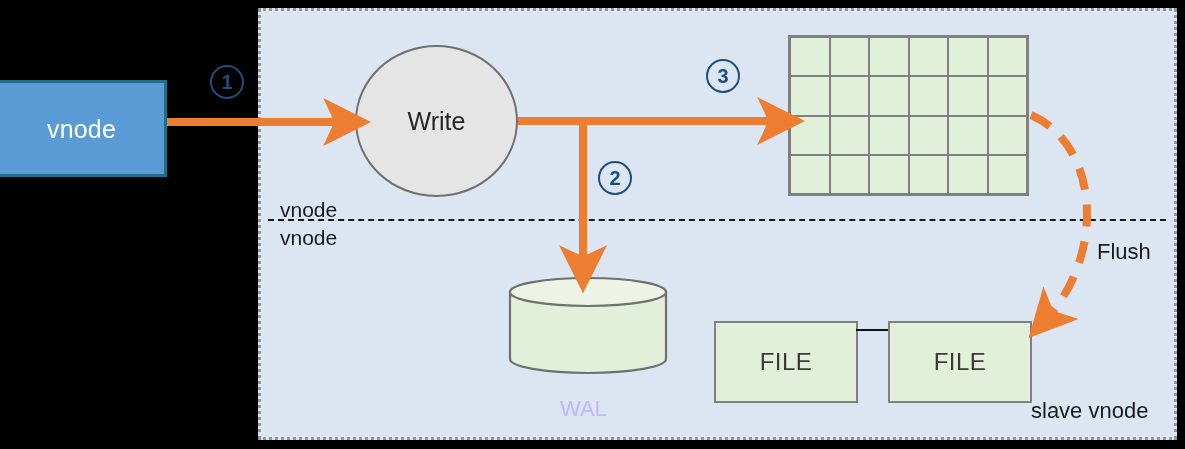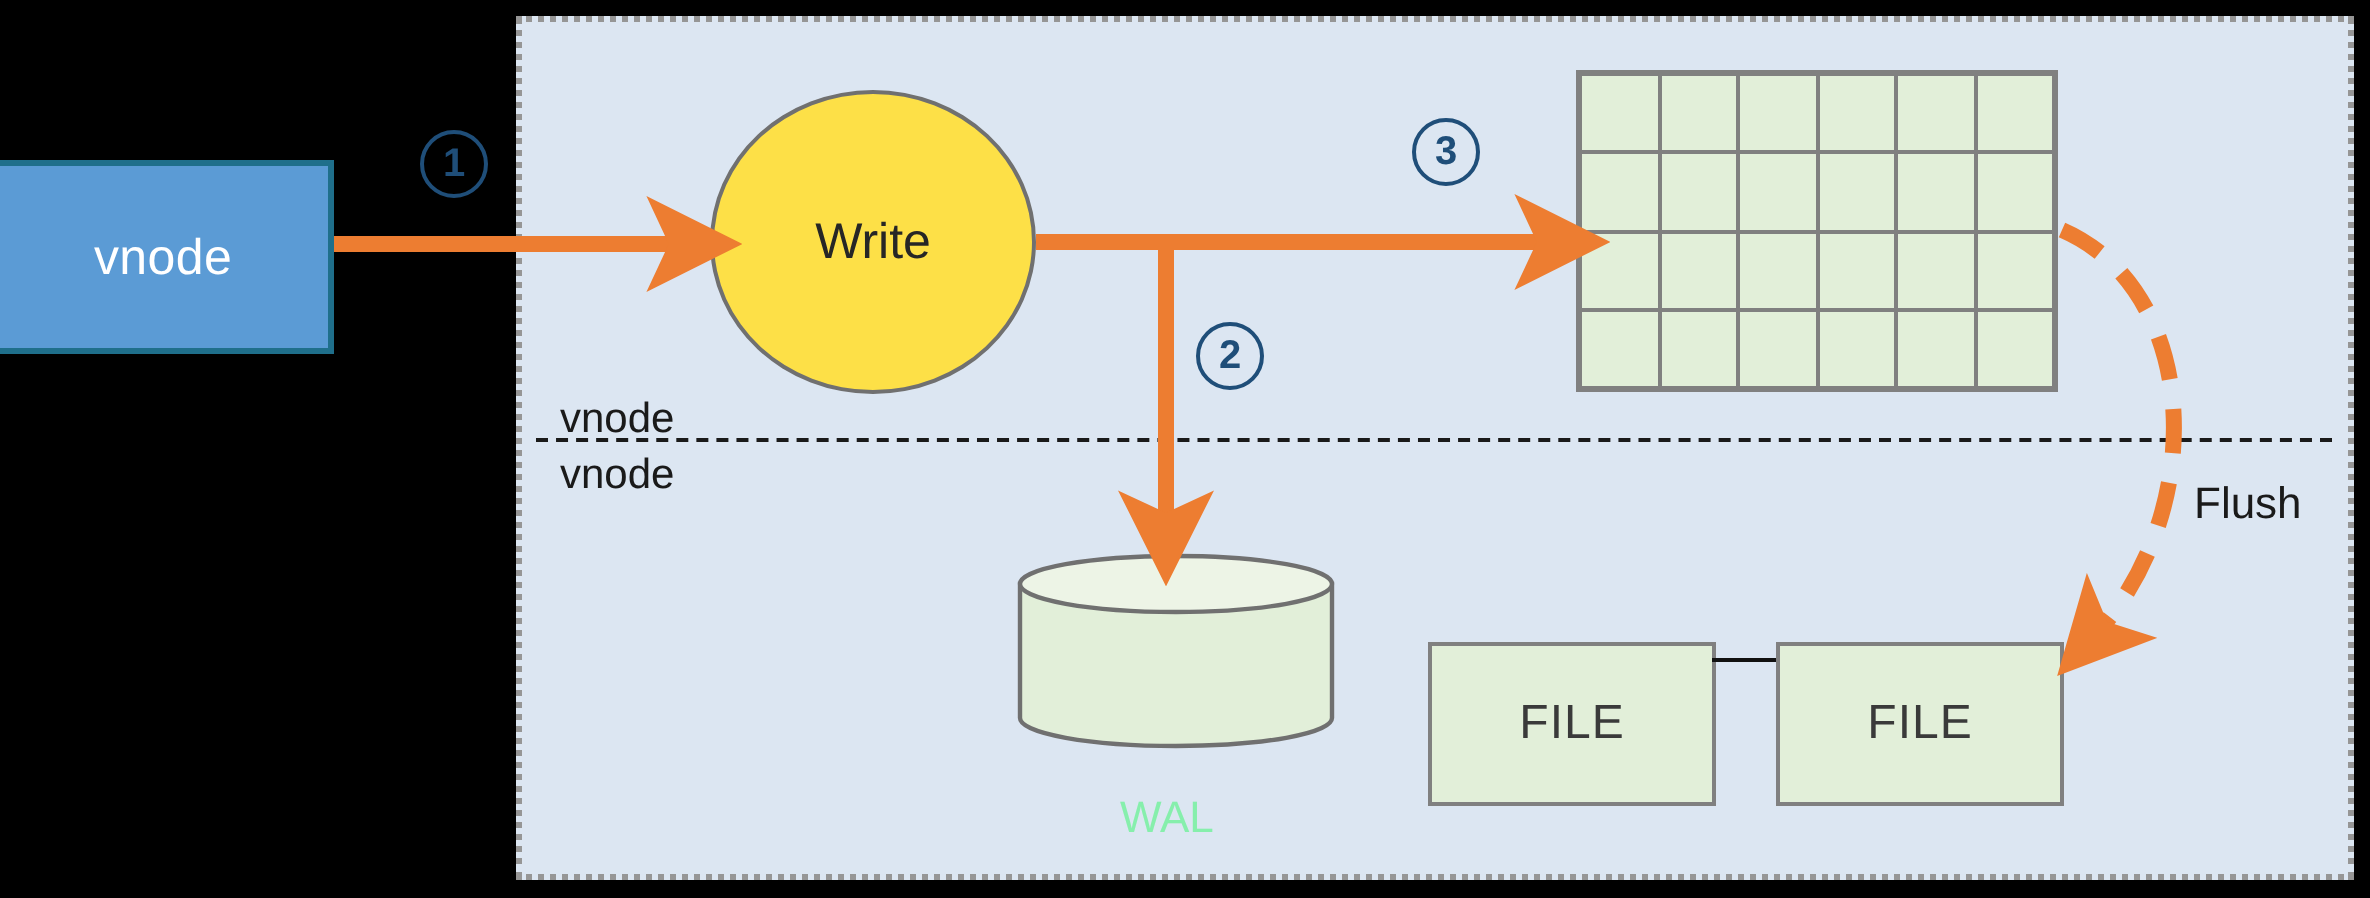"Write" #write-node { background: #fde047 -> #e5e5e5 }
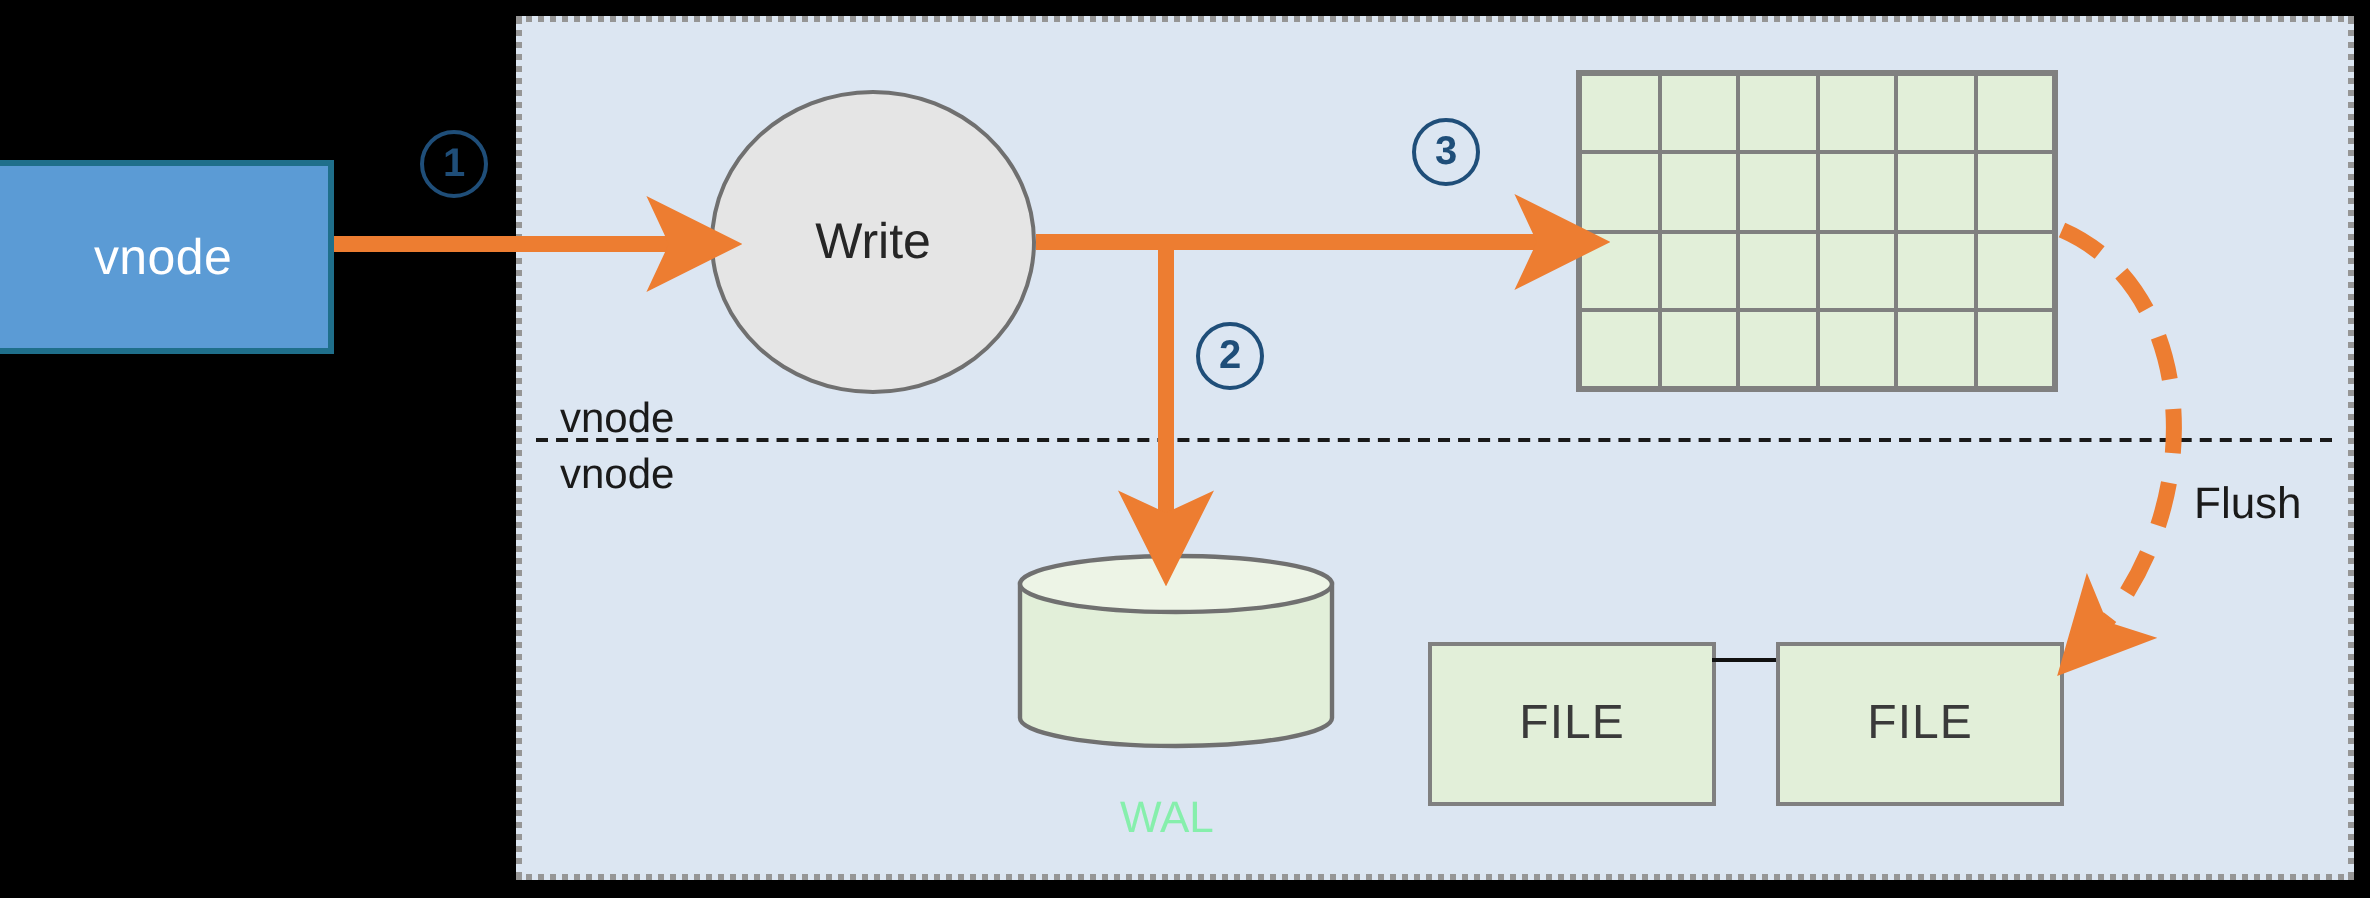"WAL" #wal-label { color: #86efac -> #c4b5fd }
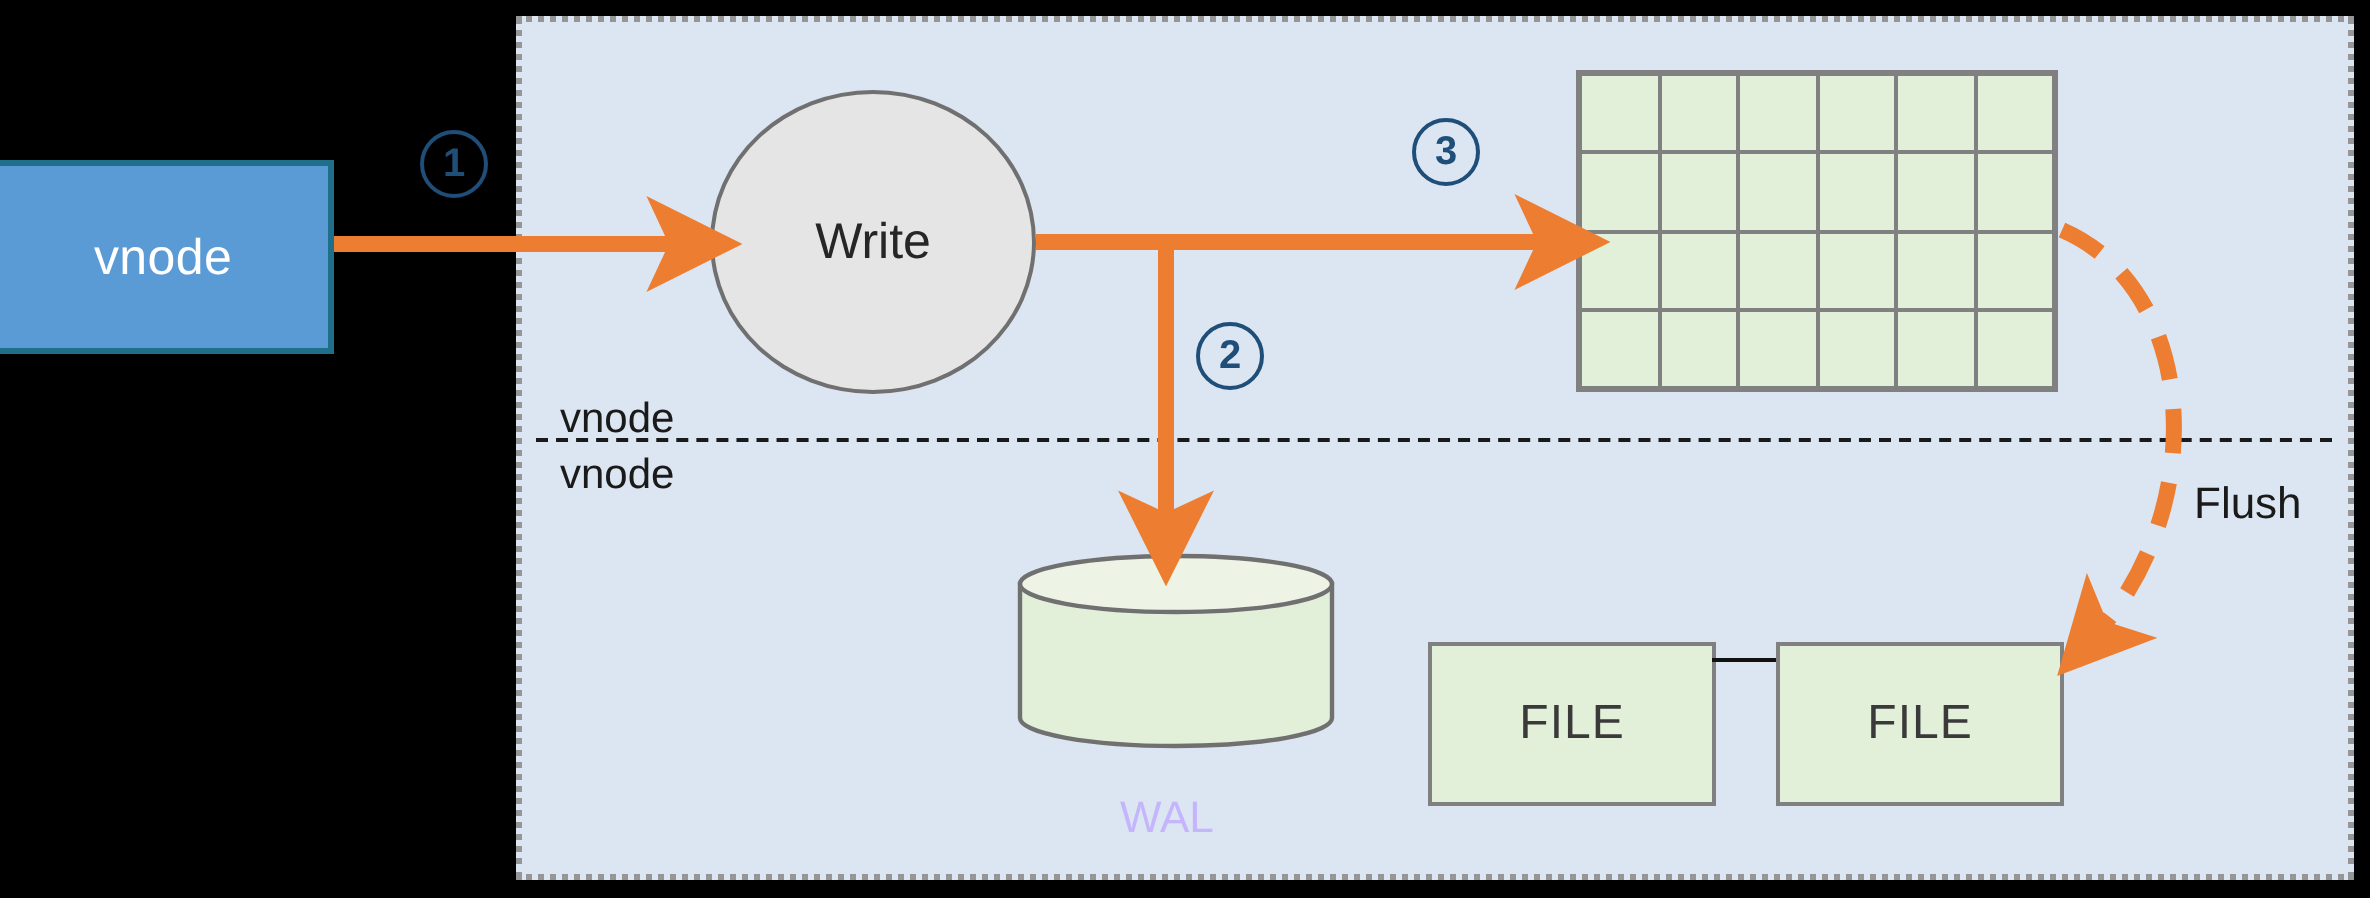"slave vnode" div { html: none -> <div>slave vnode</div> }
